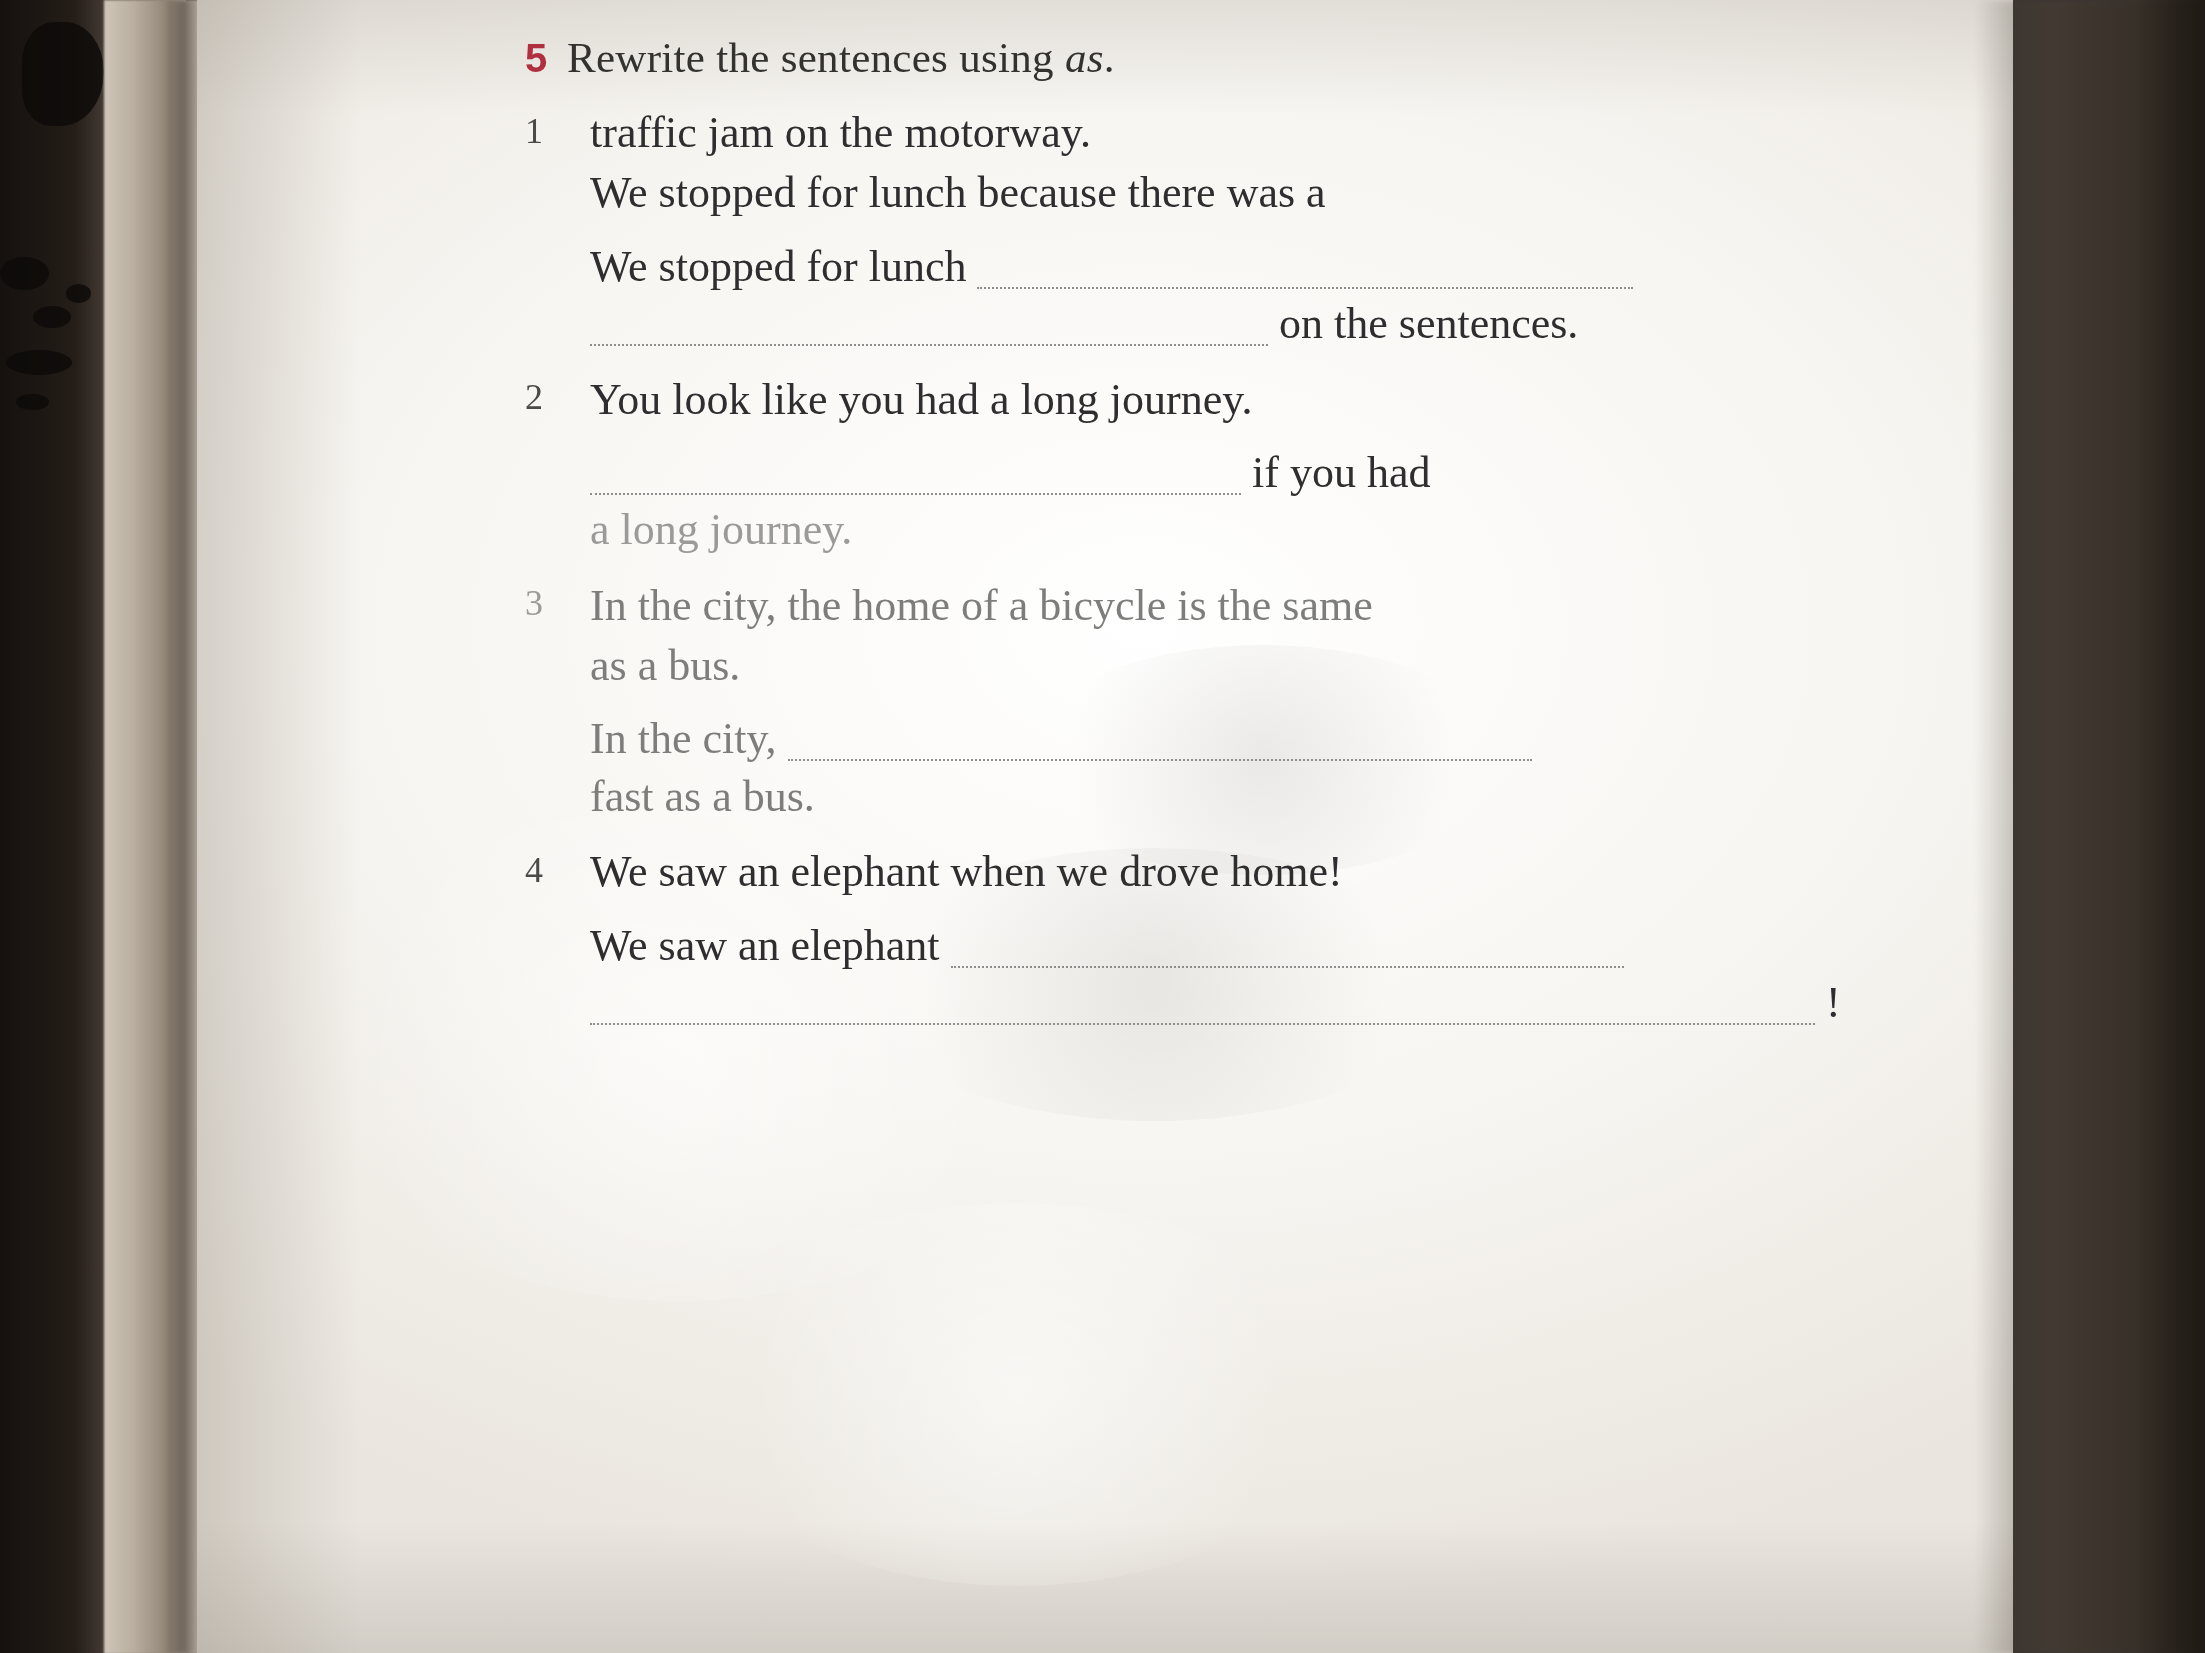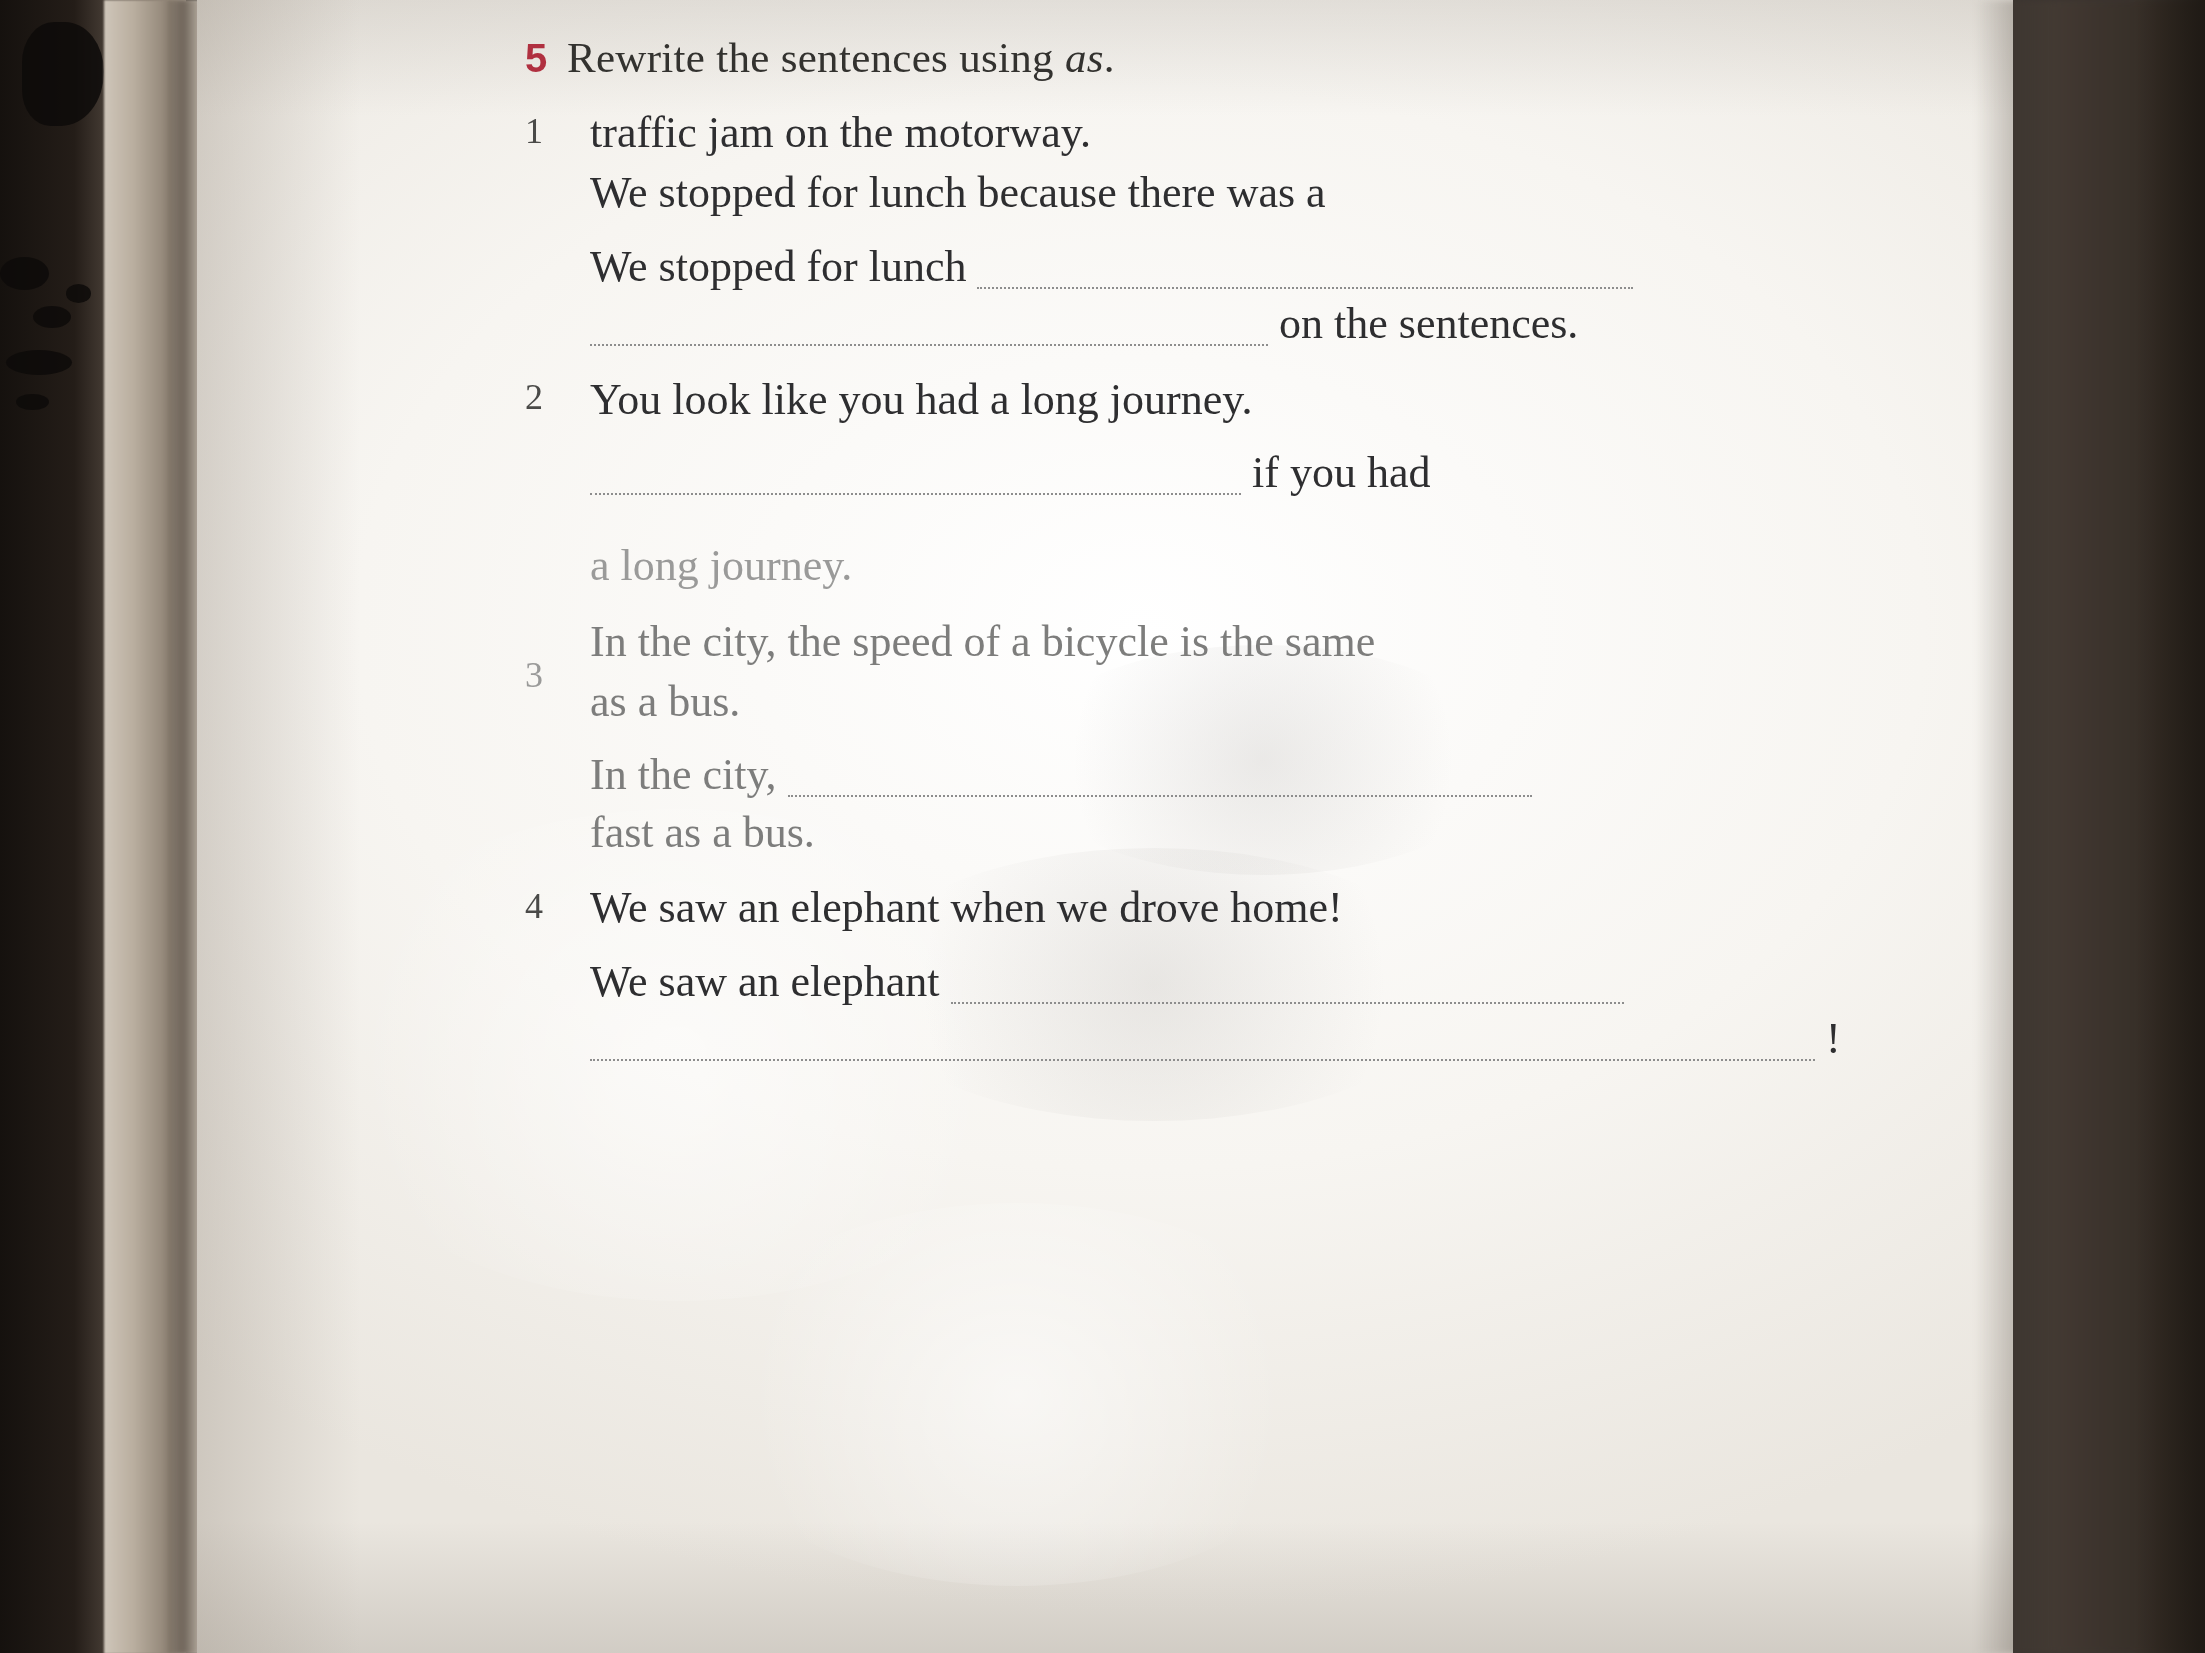"a long journey." .faded { margin-top: 36px -> none }
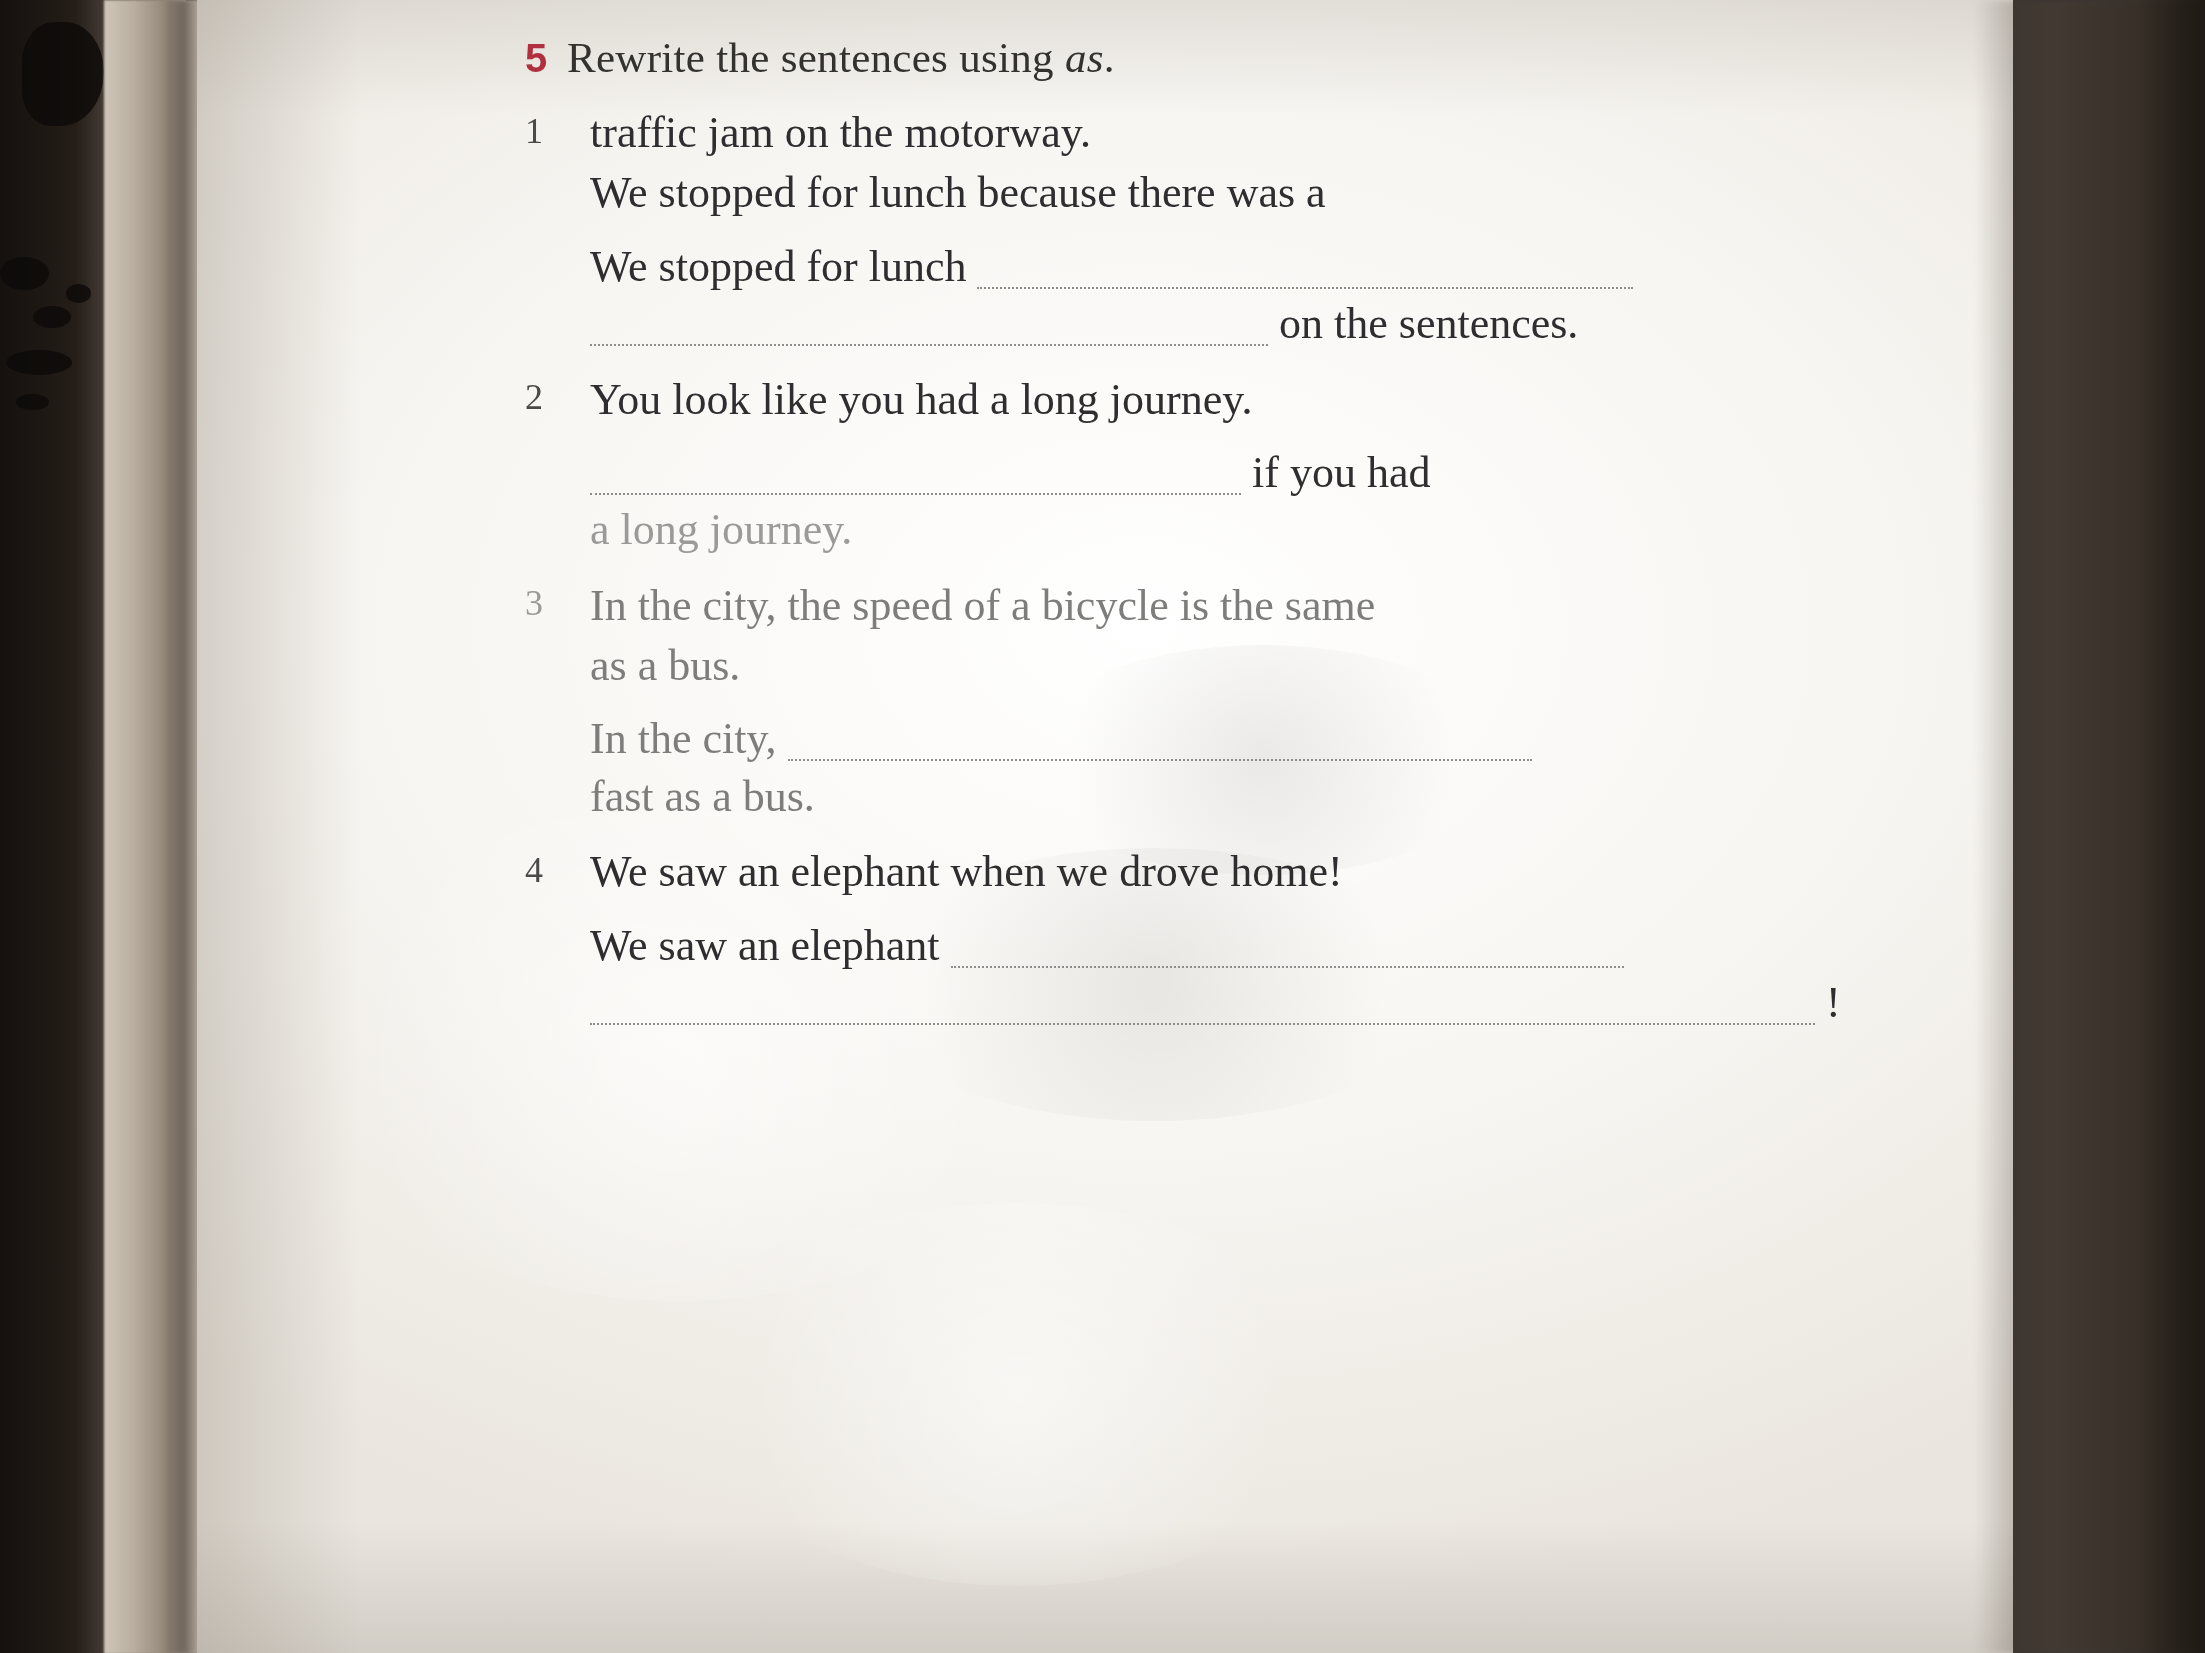"In the city, the speed" div.prompt { text: speed -> home }
